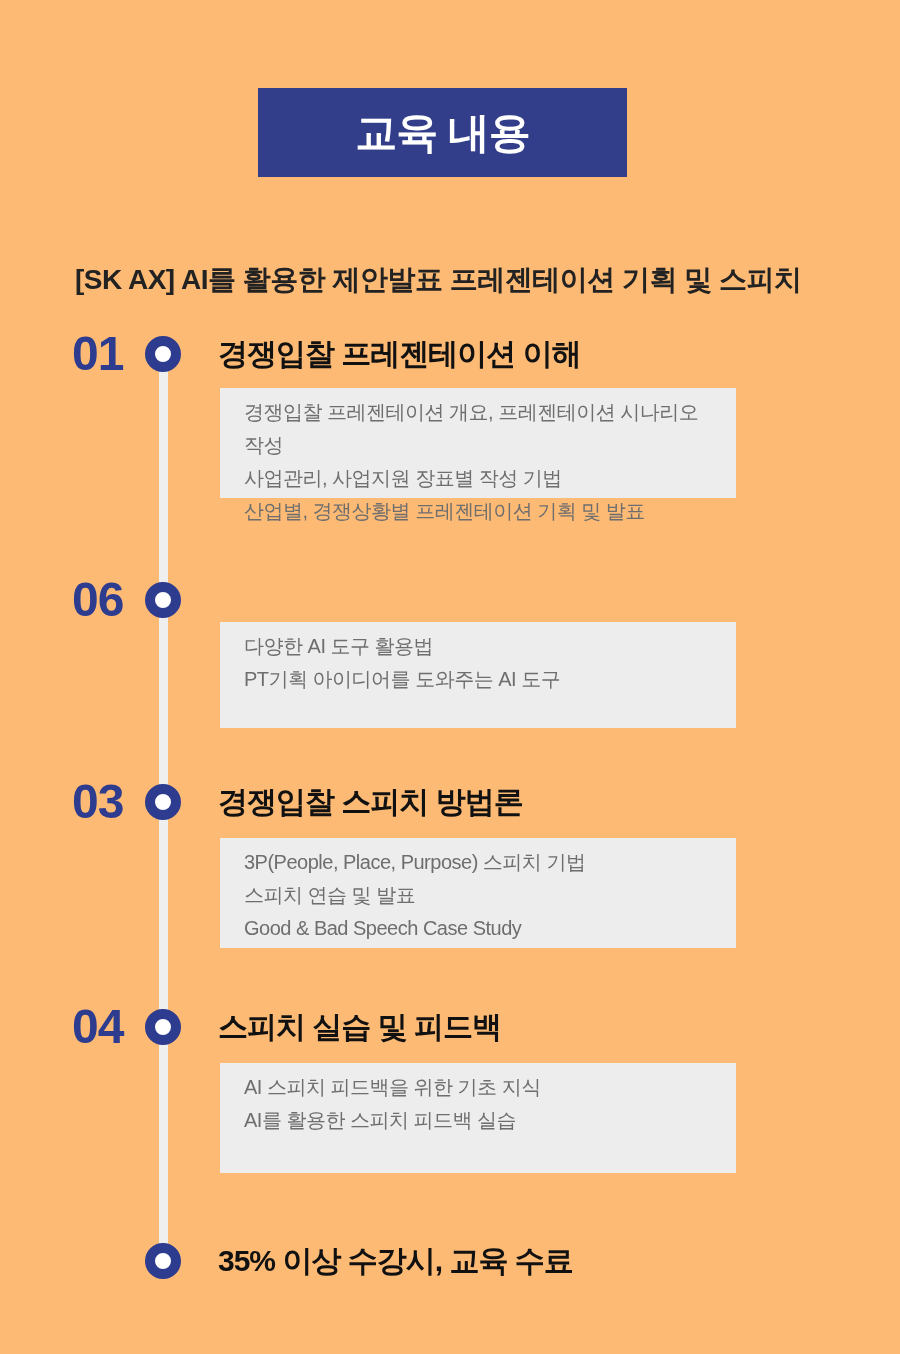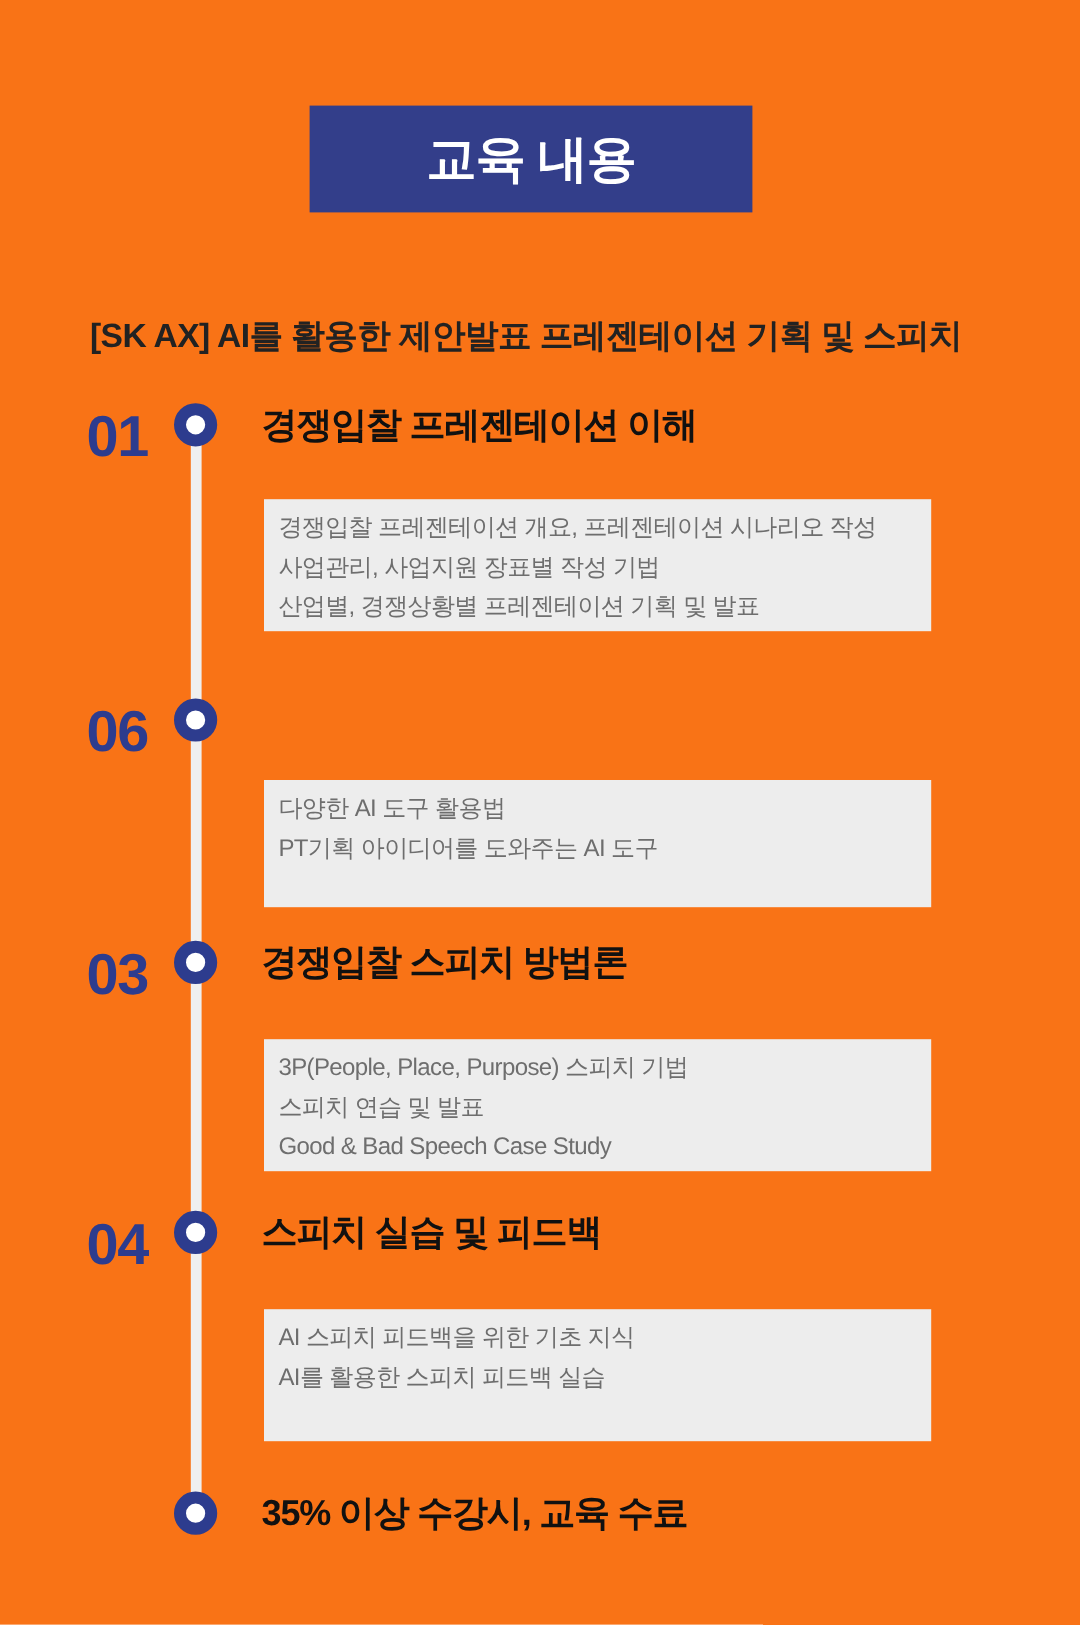"교육 내용" .page { background: #f97316 -> #fdba74 }
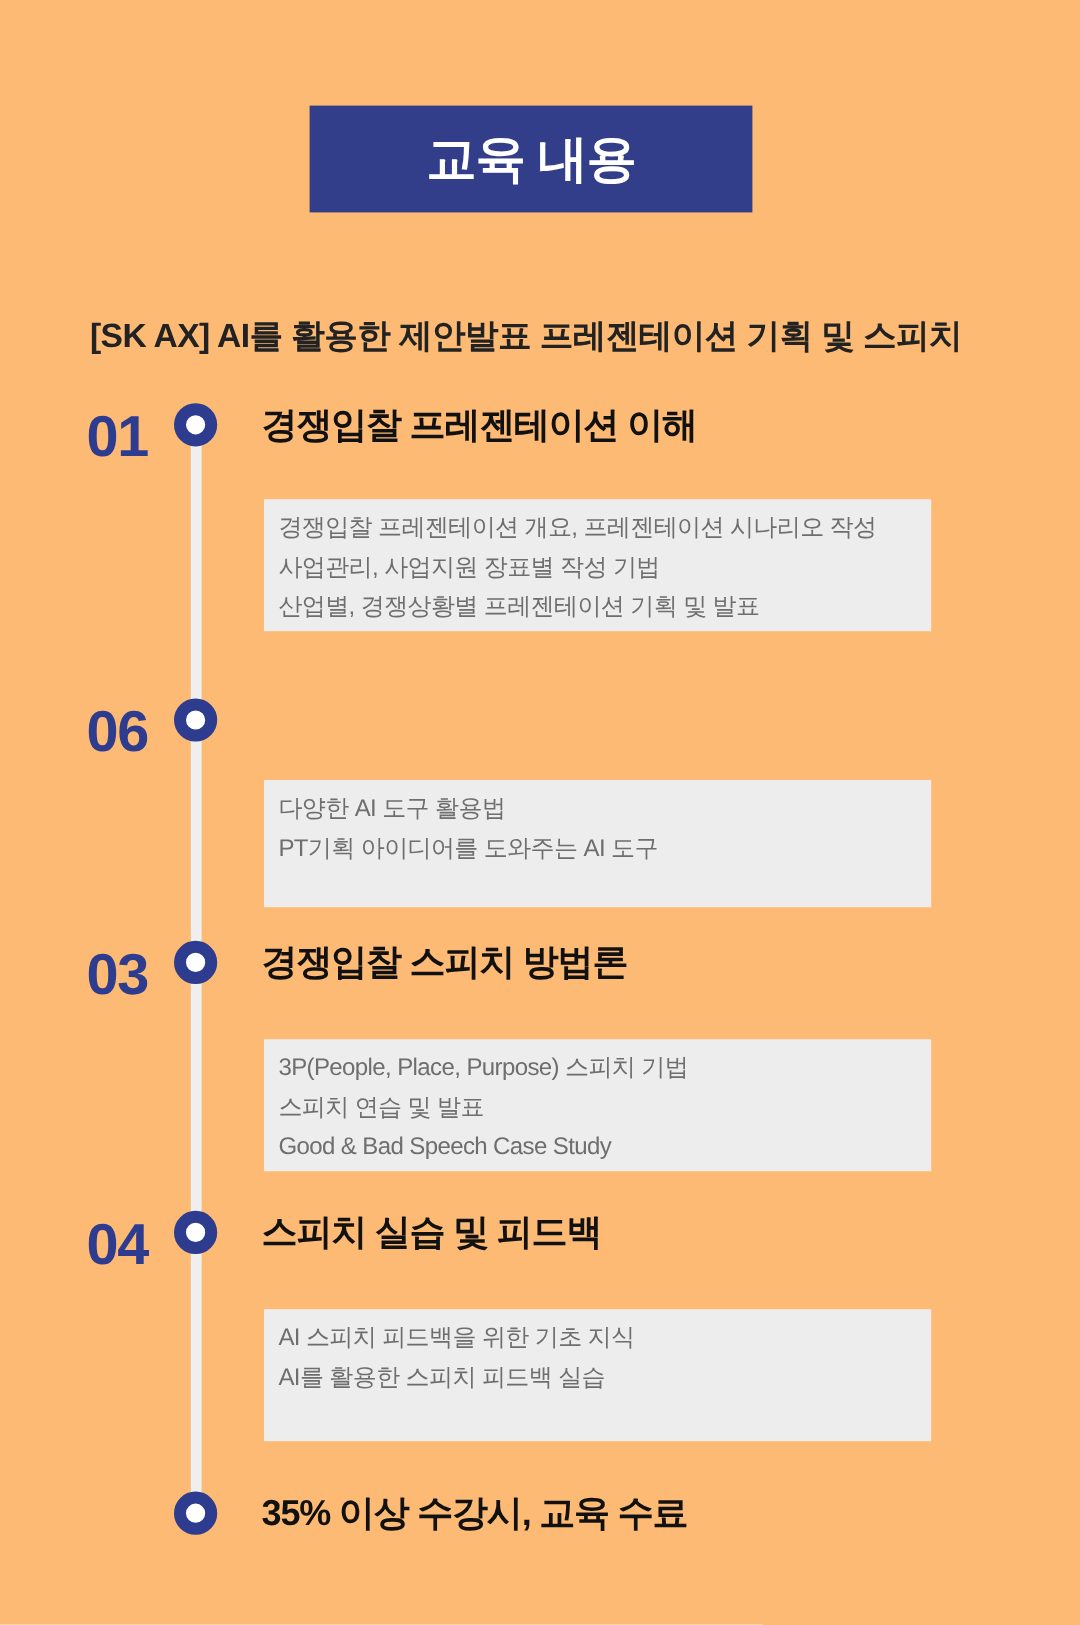"01" .sec-num { margin-top: 11px -> none }
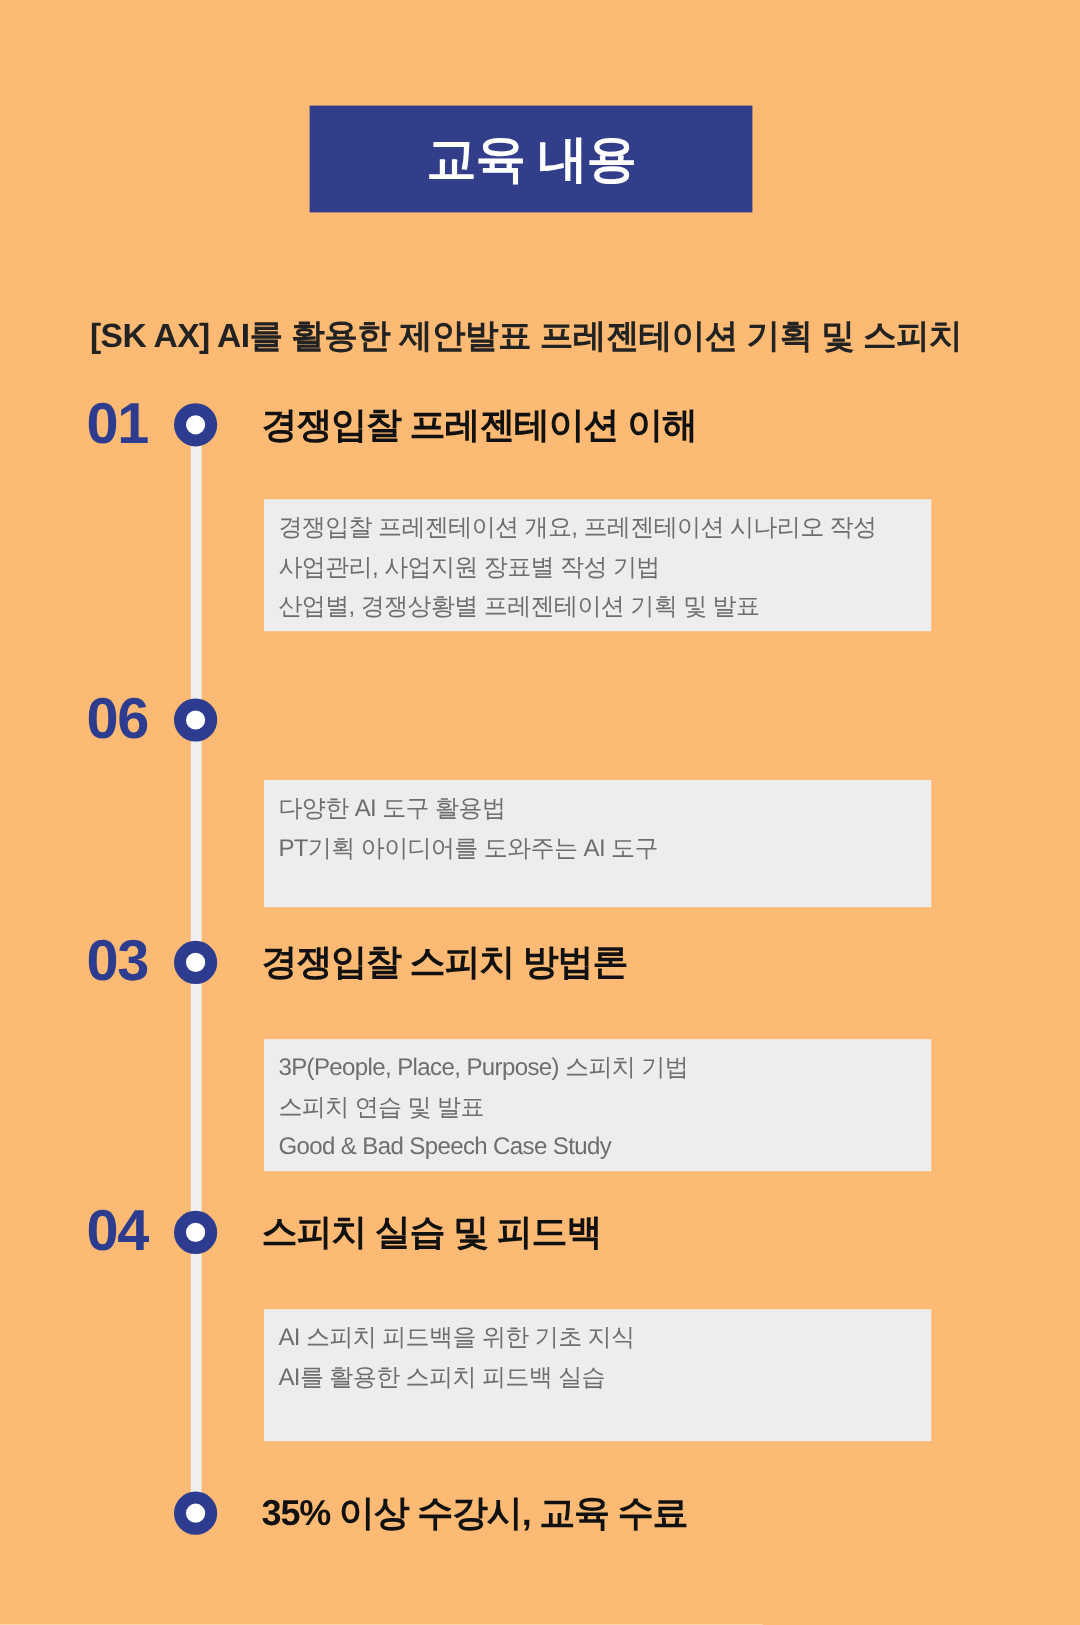"경쟁입찰 프레젠테이션 개요, 프레젠테이션 시나리오" .sec-box { margin-top: 28px -> none; padding: 8px 12px -> 8px 24px; width: 556px -> 516px }
